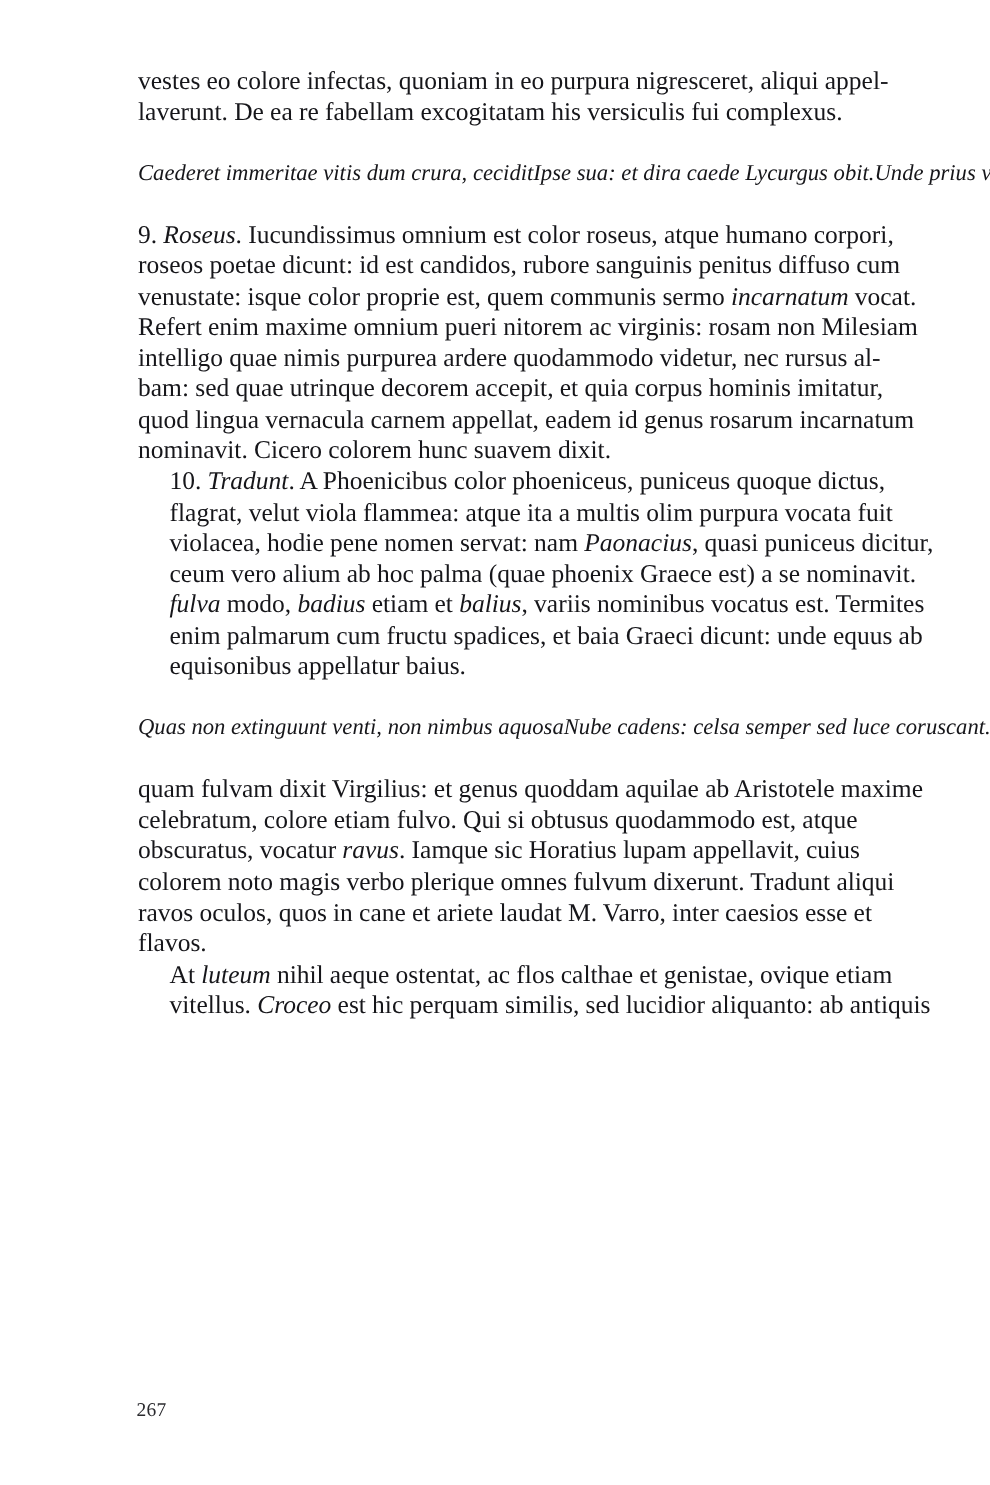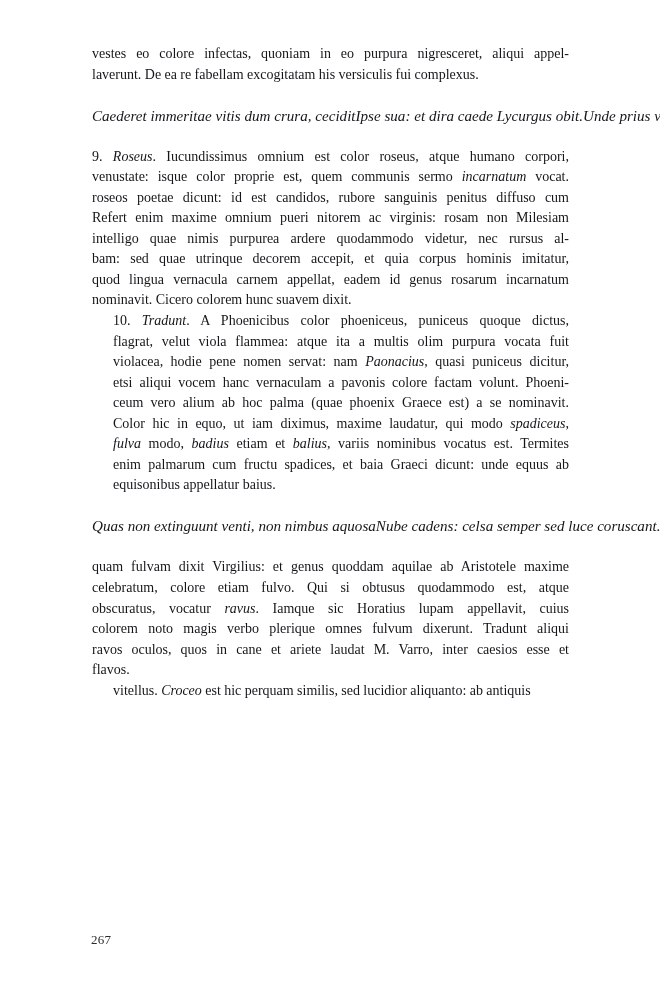"vestes eo colore infectas, quoniam" p { font-size: 14px -> 17px }
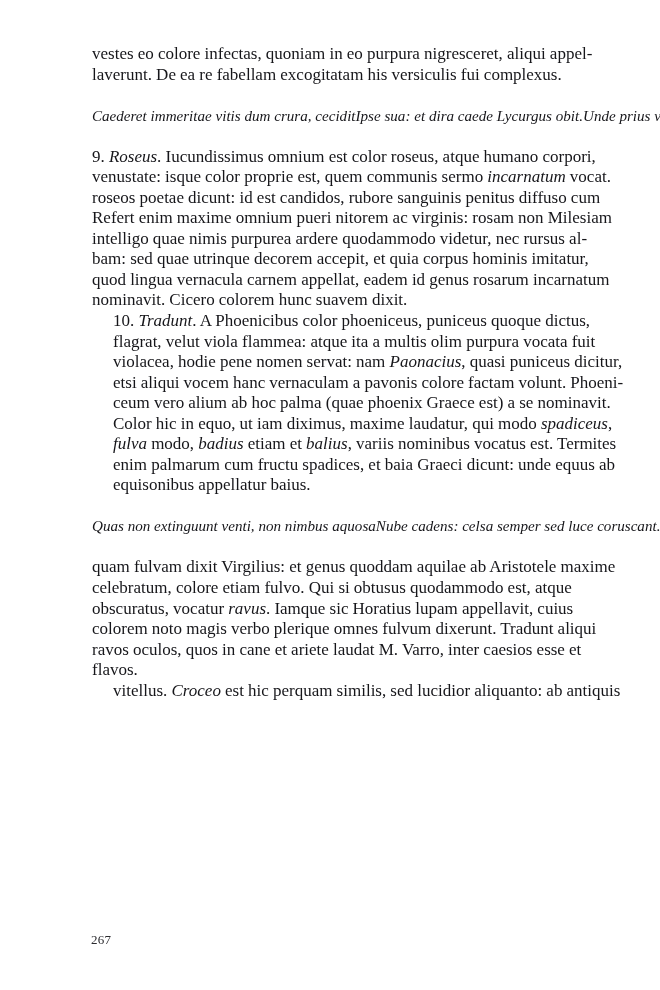"venustate: isque color proprie est," span.jline { order: before "roseos poetae dicunt: id est" -> after "roseos poetae dicunt: id est" }
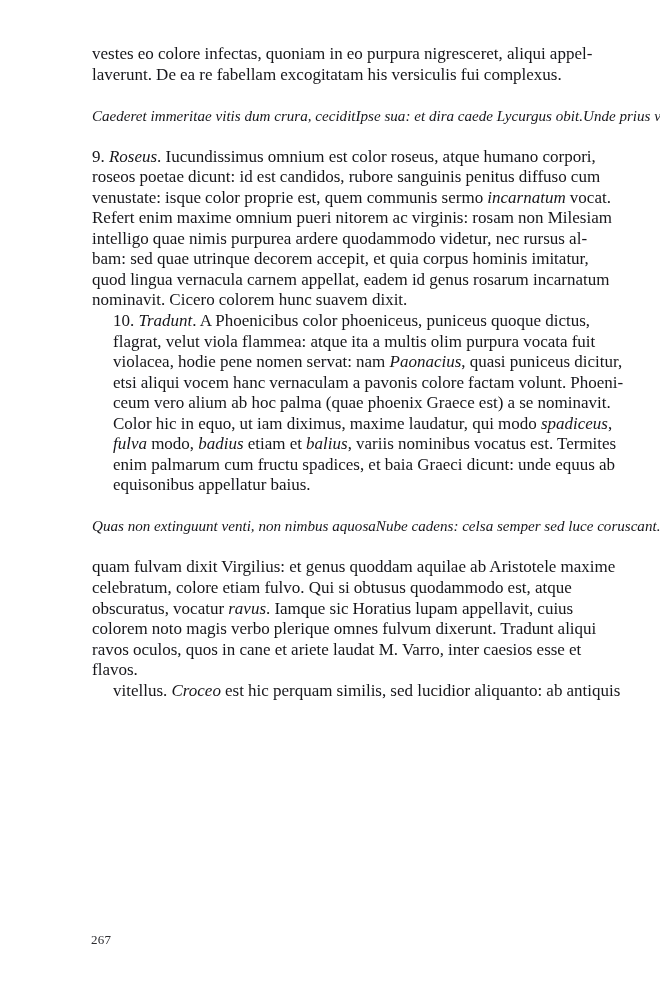"etsi aliqui vocem hanc vernaculam" span.jline { html: <span>etsi aliqui vocem hanc vernaculam a pavonis colore factam volunt. Phoeni-</span> -> none }
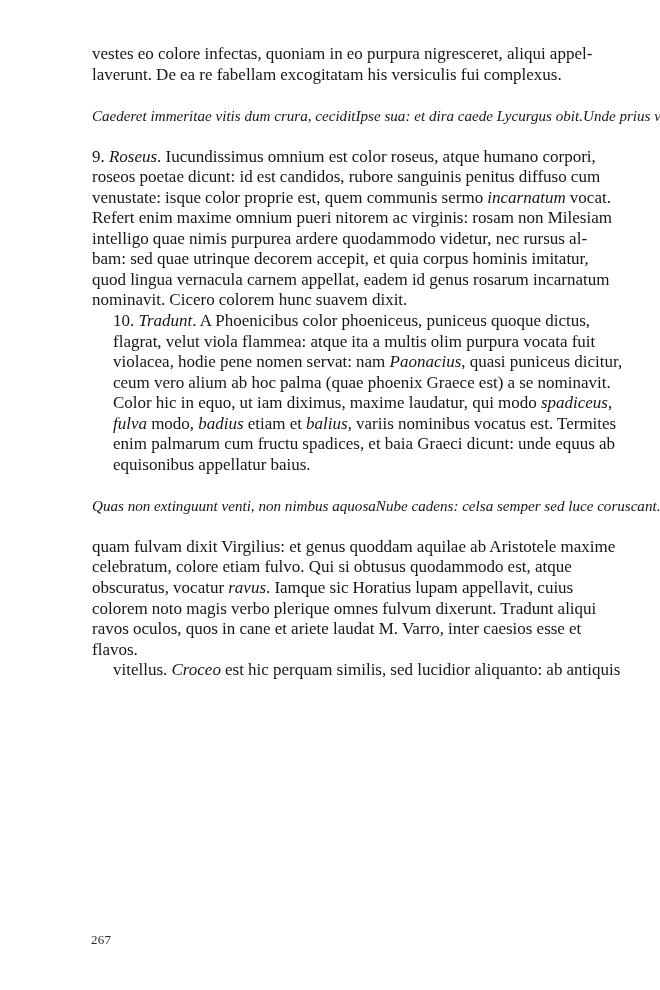"Color hic in equo, ut" span.jline { html: <span>Color hic in equo, ut iam diximus, maxime laudatur, qui modo <i>spadiceus</i>,</span> -> none }
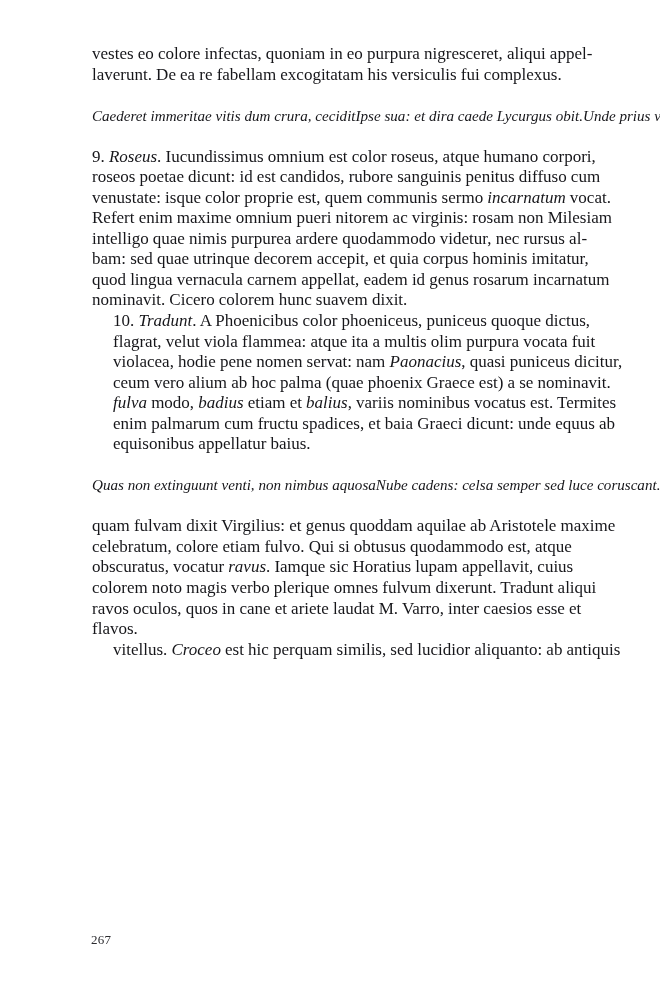"At luteum nihil aeque ostentat," span.jline { html: none -> <span>At <i>luteum</i> nihil aeque ostentat, ac flos calthae et genistae, ovique etiam</span> }
